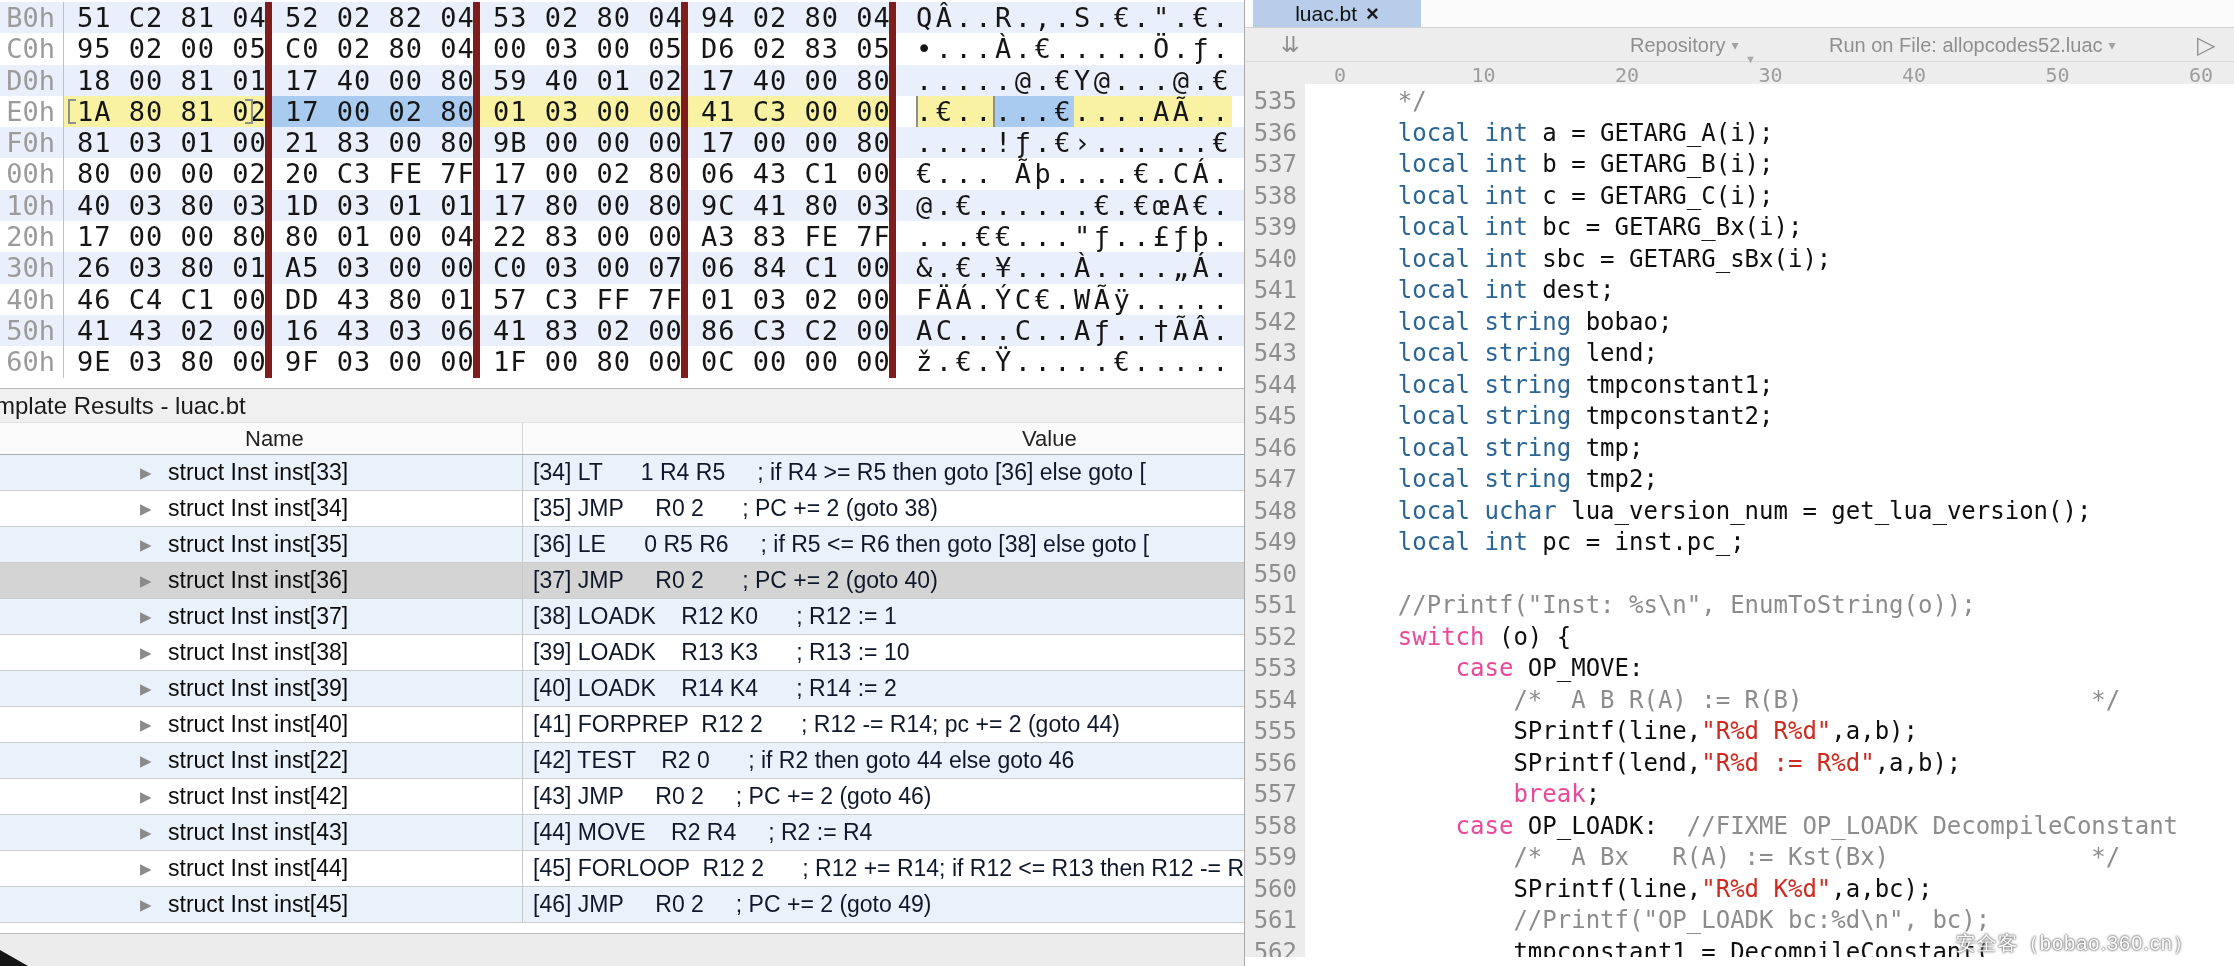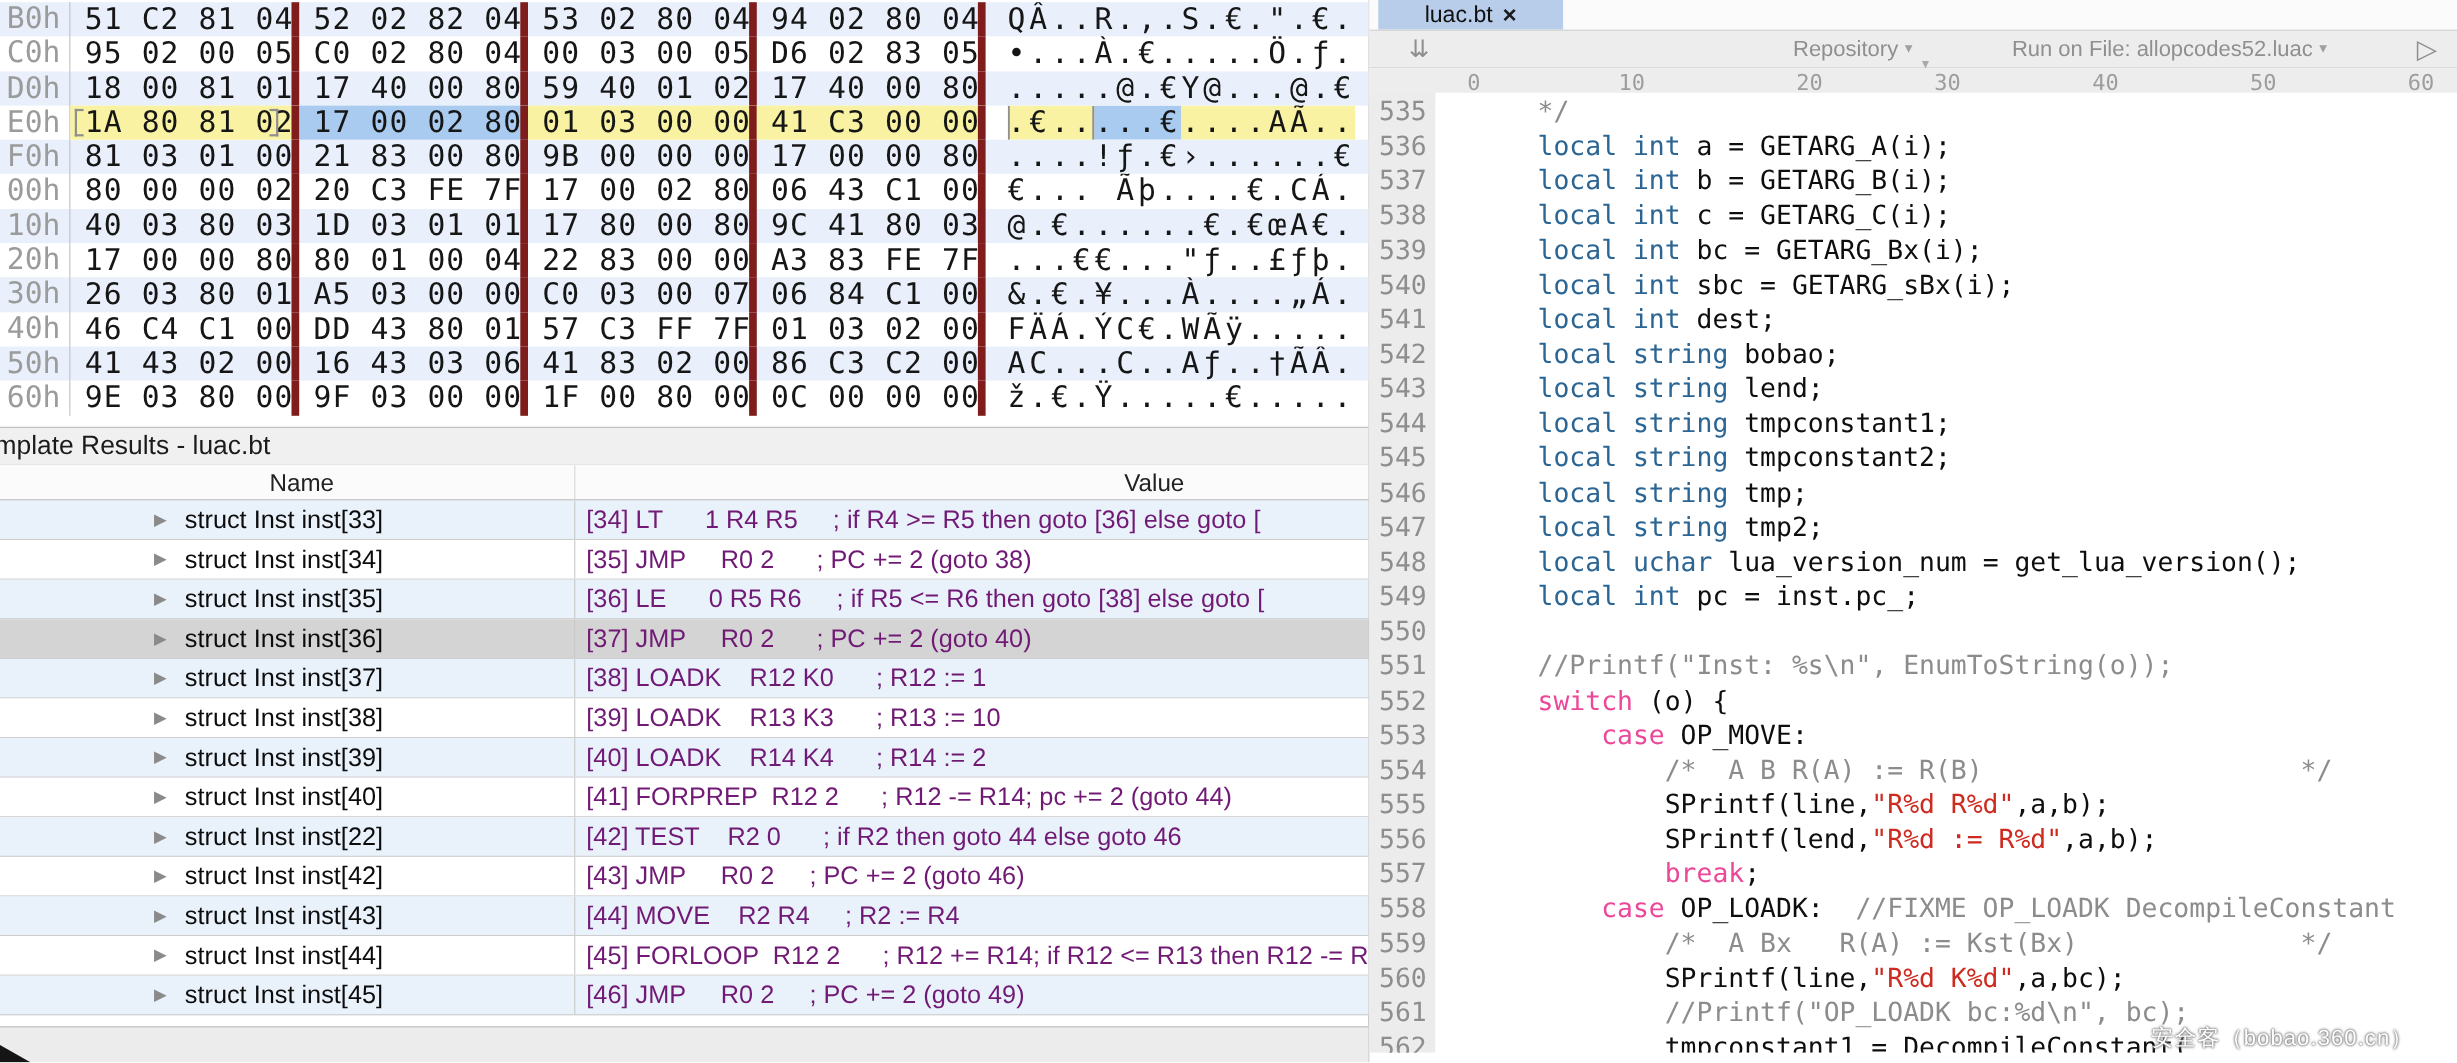"20" span.ruler-num { left: 400px -> 382px }
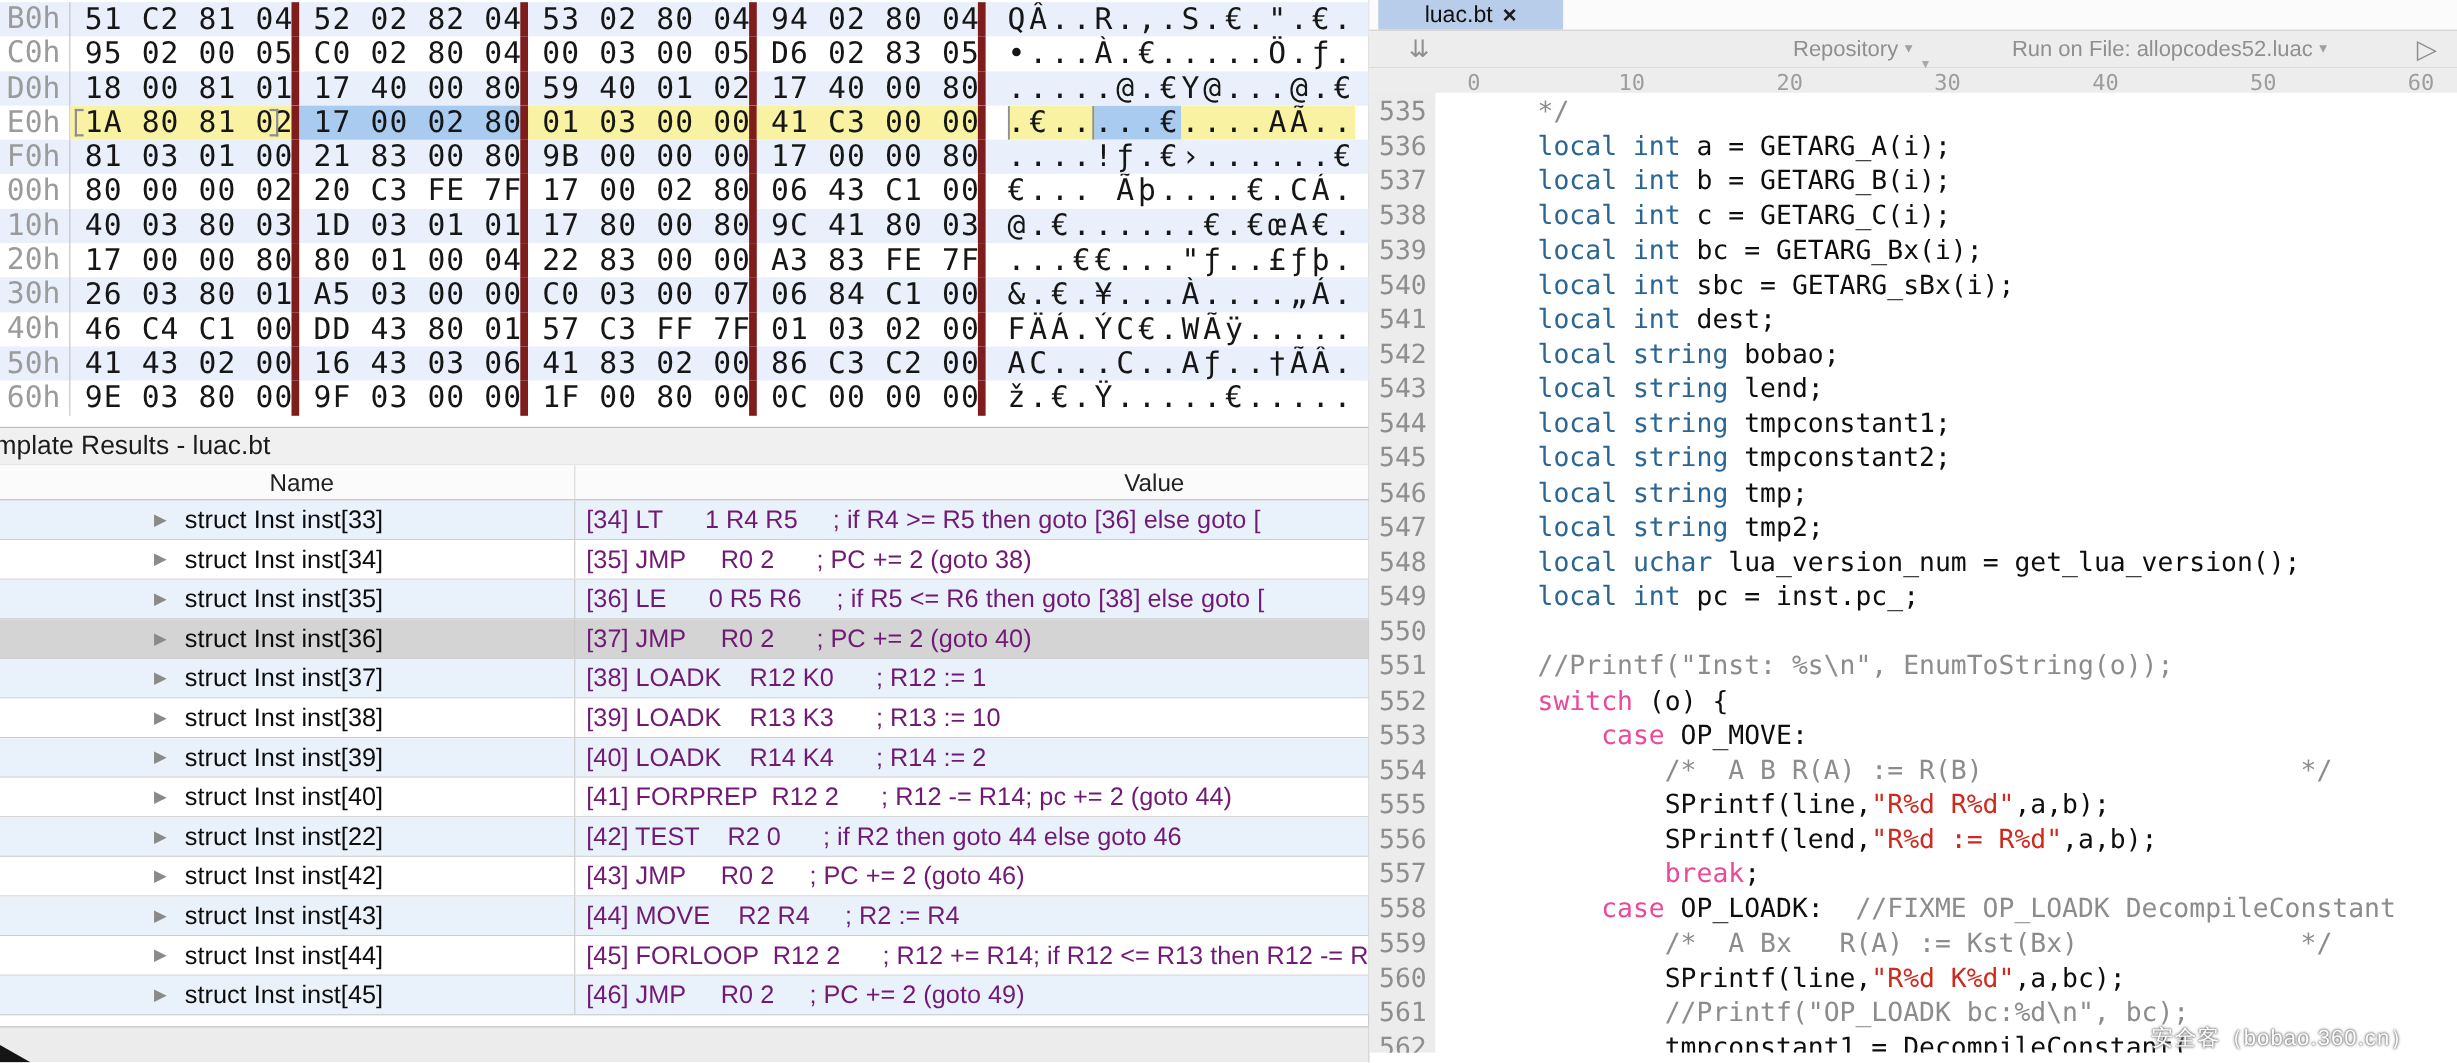"[34] LT 1 R4 R5" .r-value { color: #701a75 -> #0f172a }
